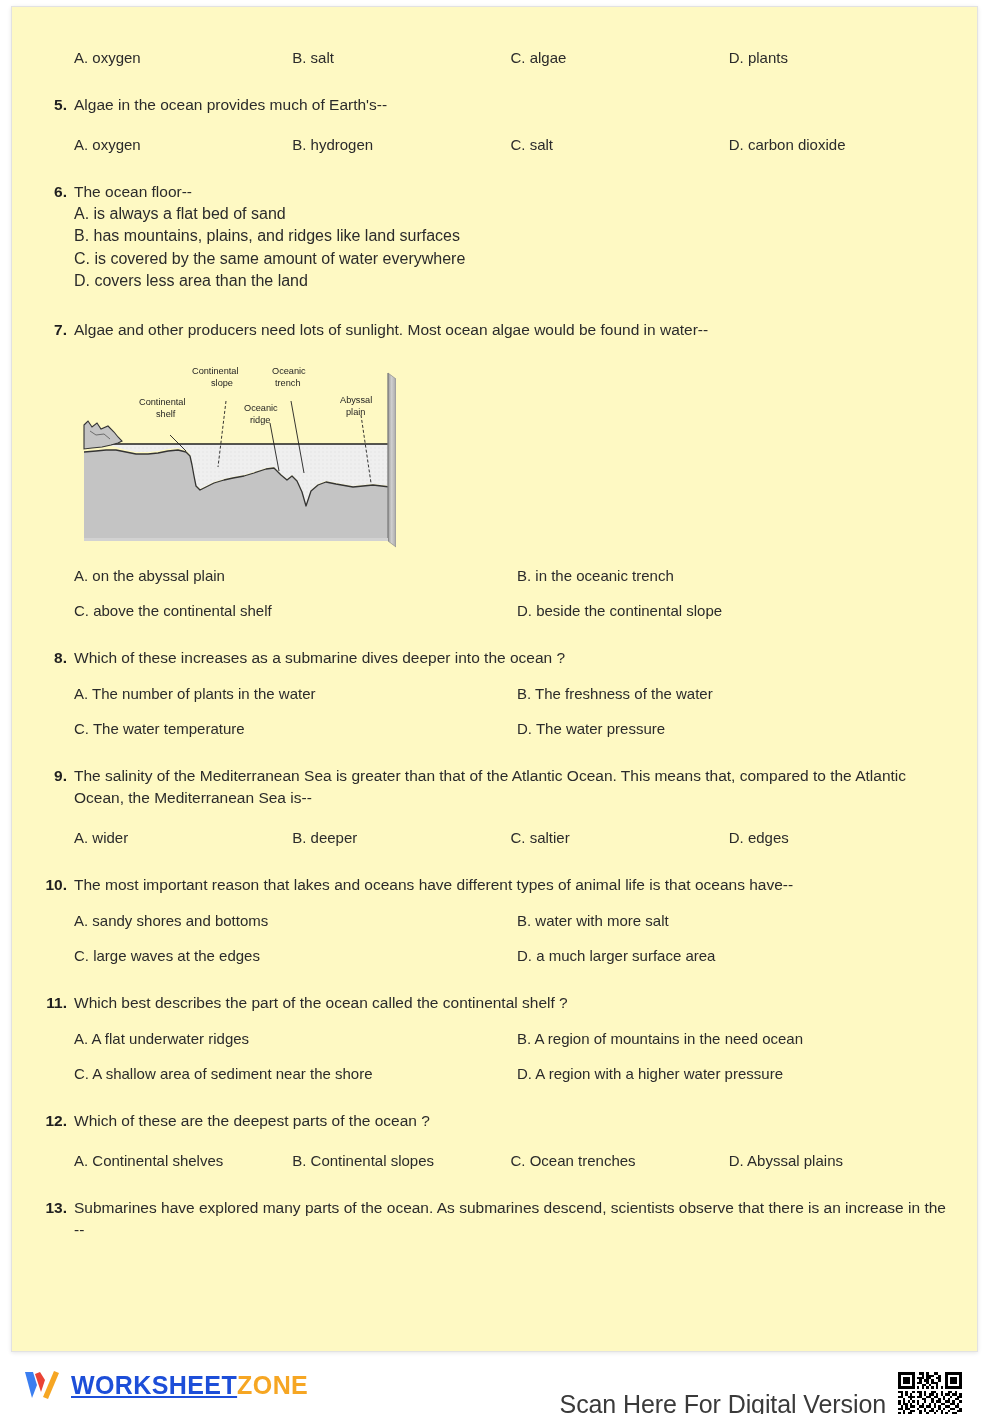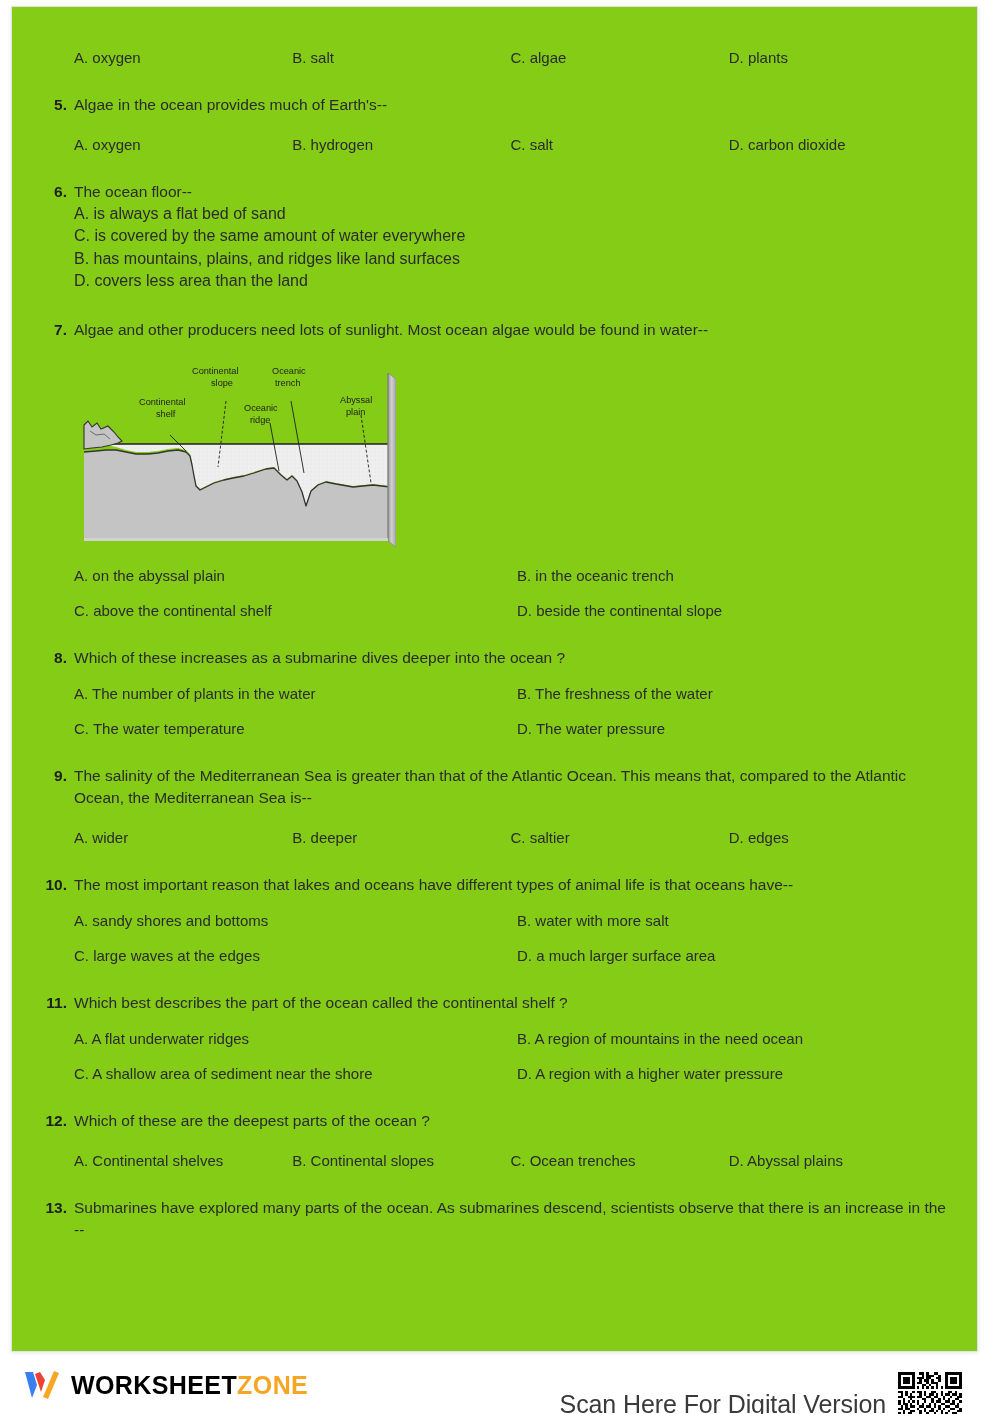"A. oxygen" .page-card { background: #84cc16 -> #fef9c3 }
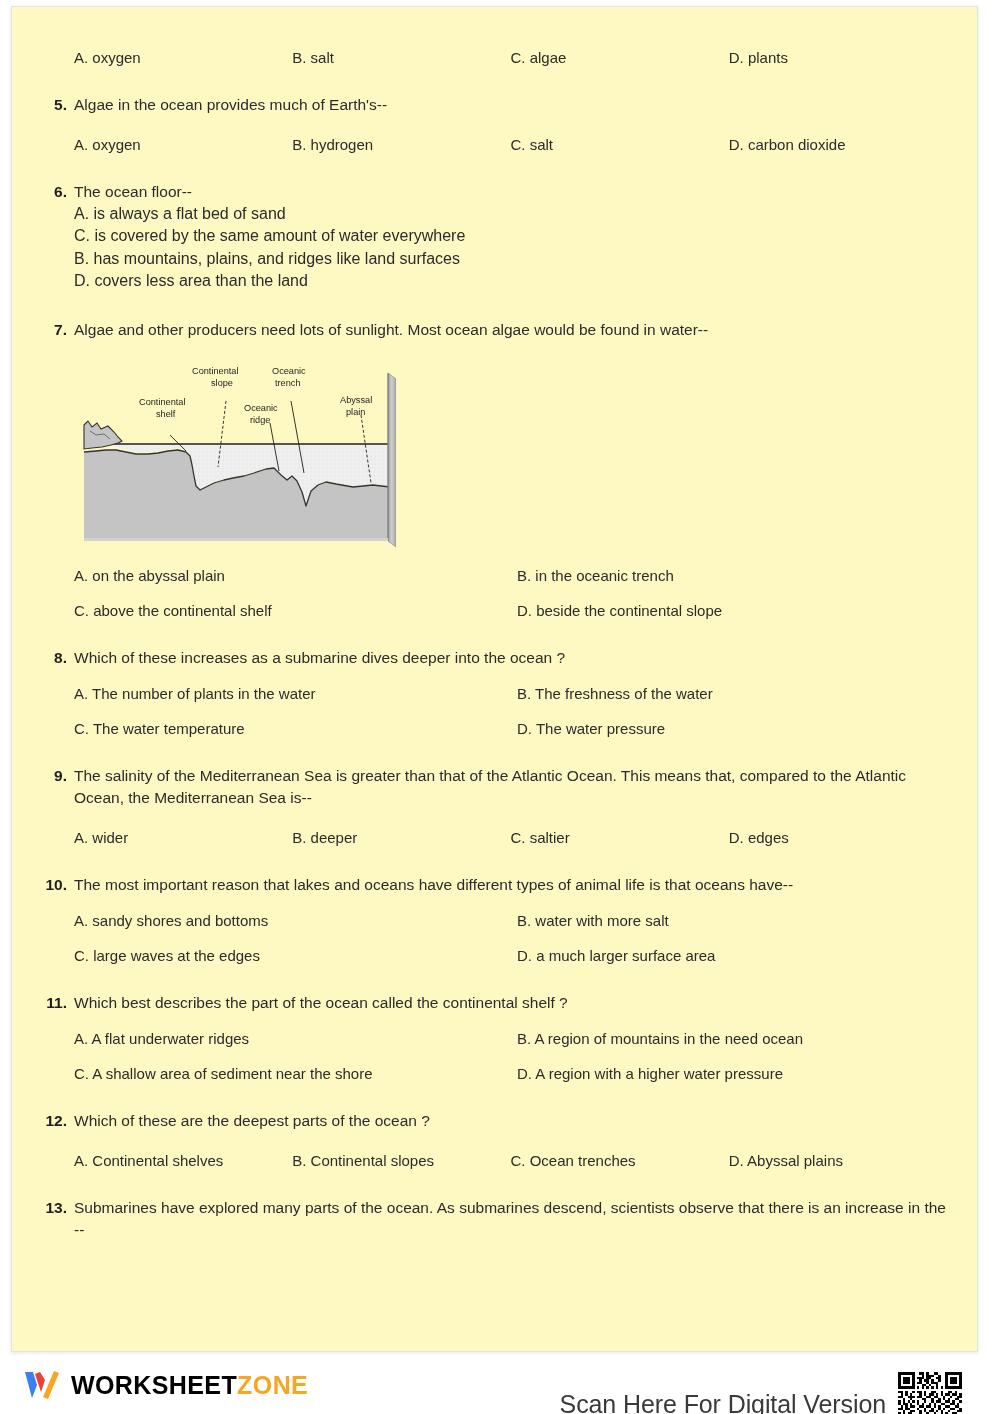"C. is covered by the" div.opt { order: before "B. has mountains, plains, and" -> after "B. has mountains, plains, and" }
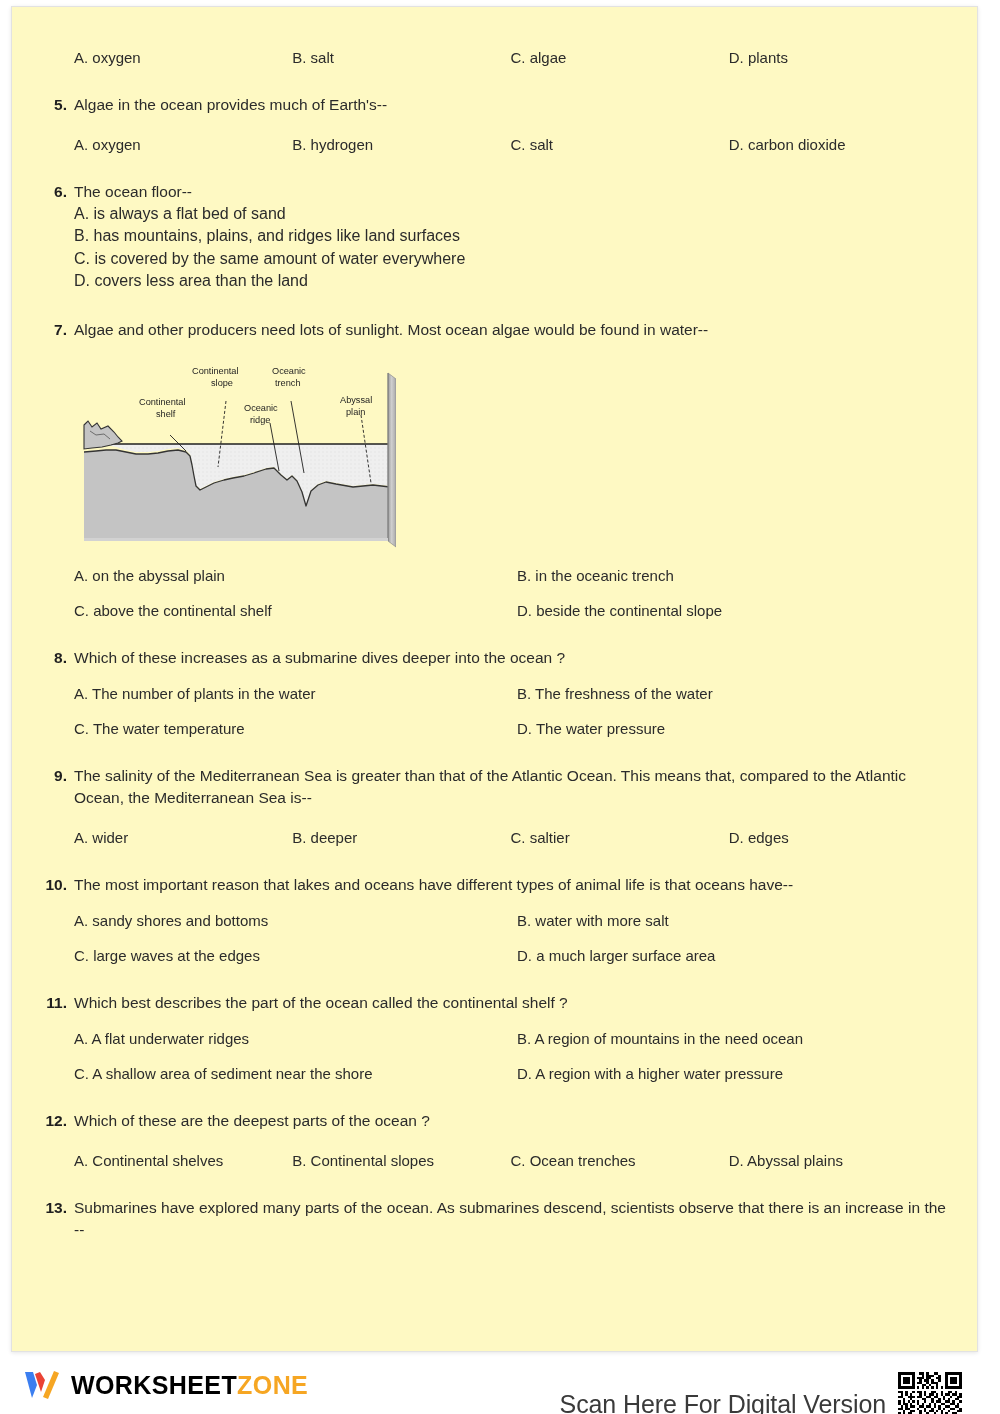"WORKSHEET" .logo-w { color: #000000 -> #1d4ed8; text-decoration: none -> underline }
